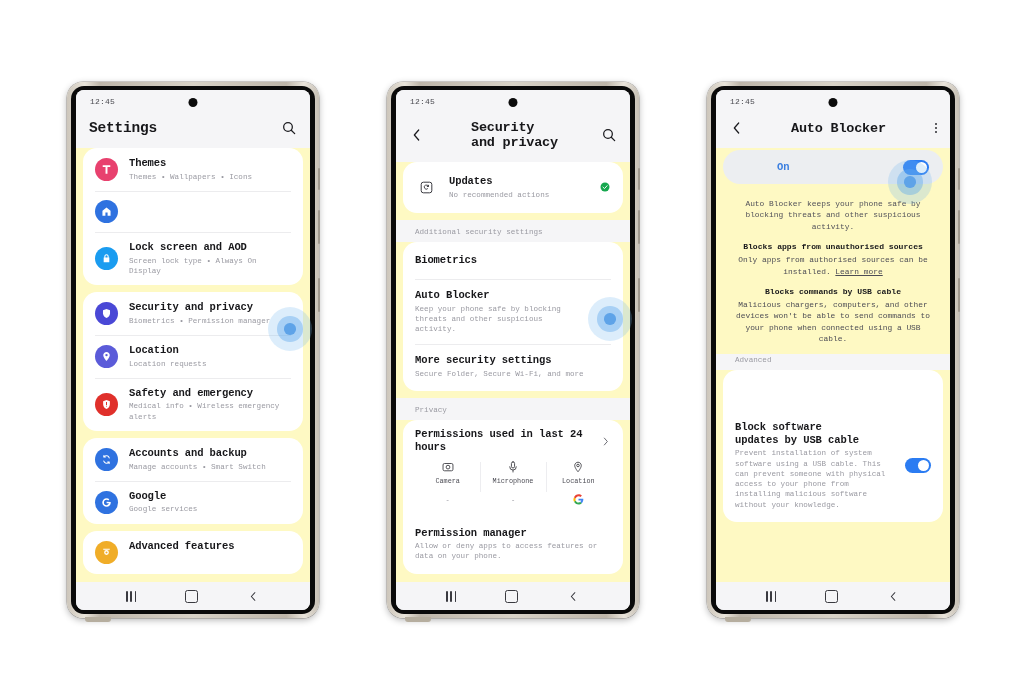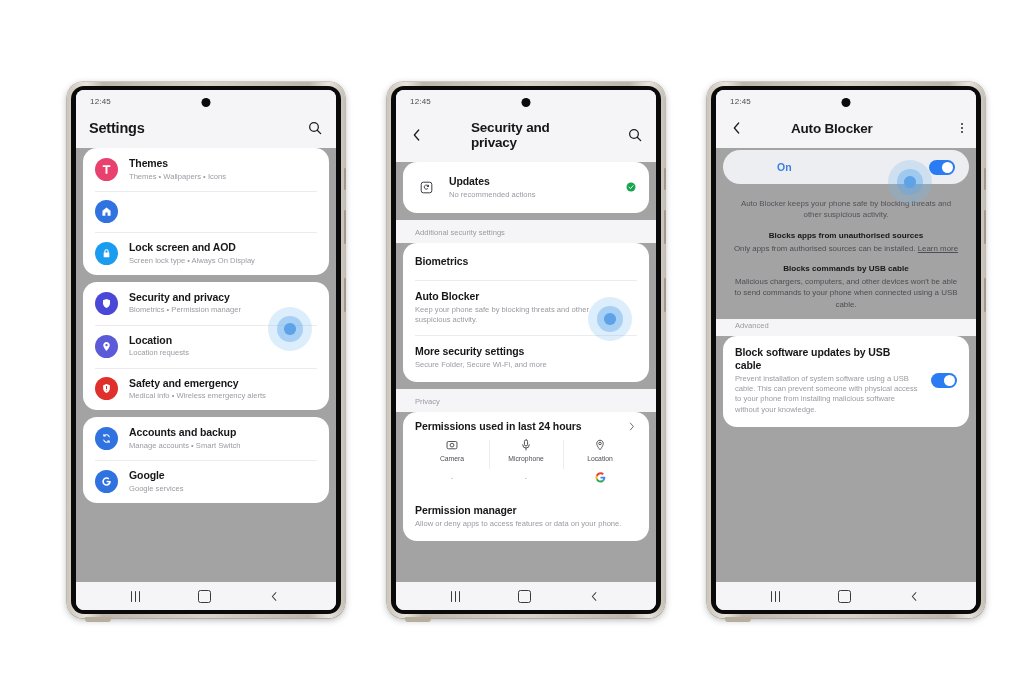"12:45" .phone { font-family: none -> Liberation Mono, monospace; width: 278px -> 252px }
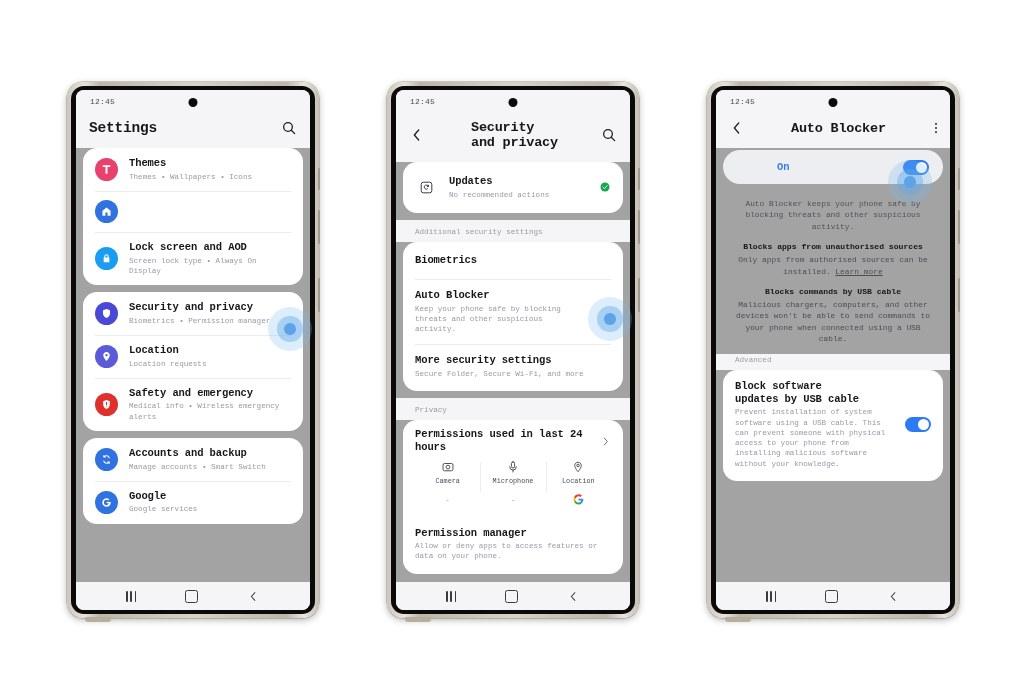"Themes" .scroll { background: #a3a3a3 -> #fef9c3 }
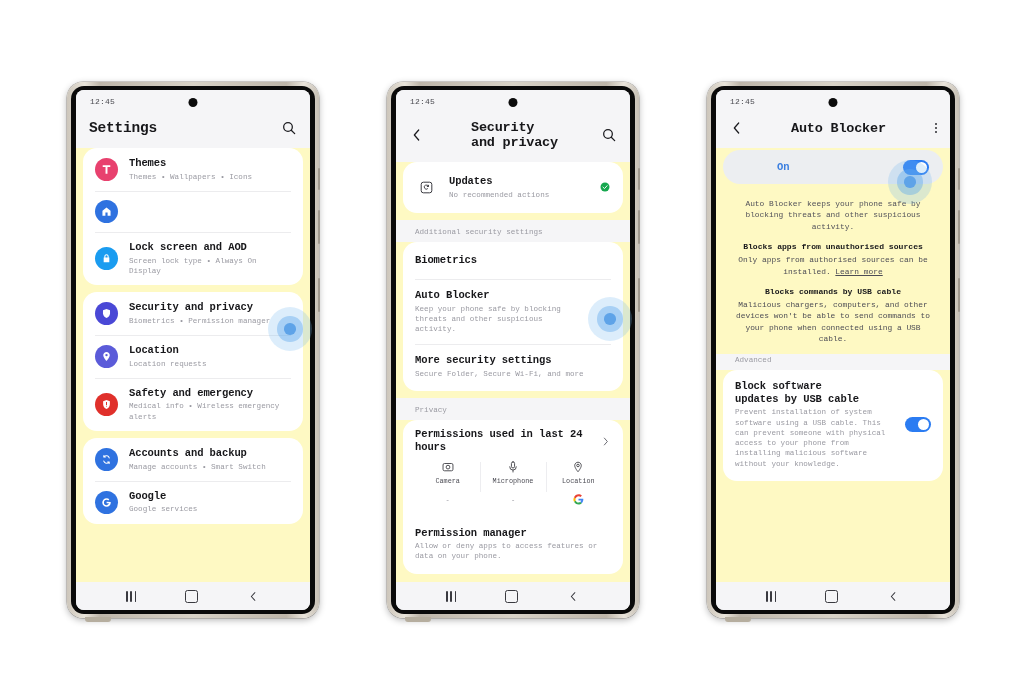"Block software updates by USB" div.row { margin-top: none -> 41px }
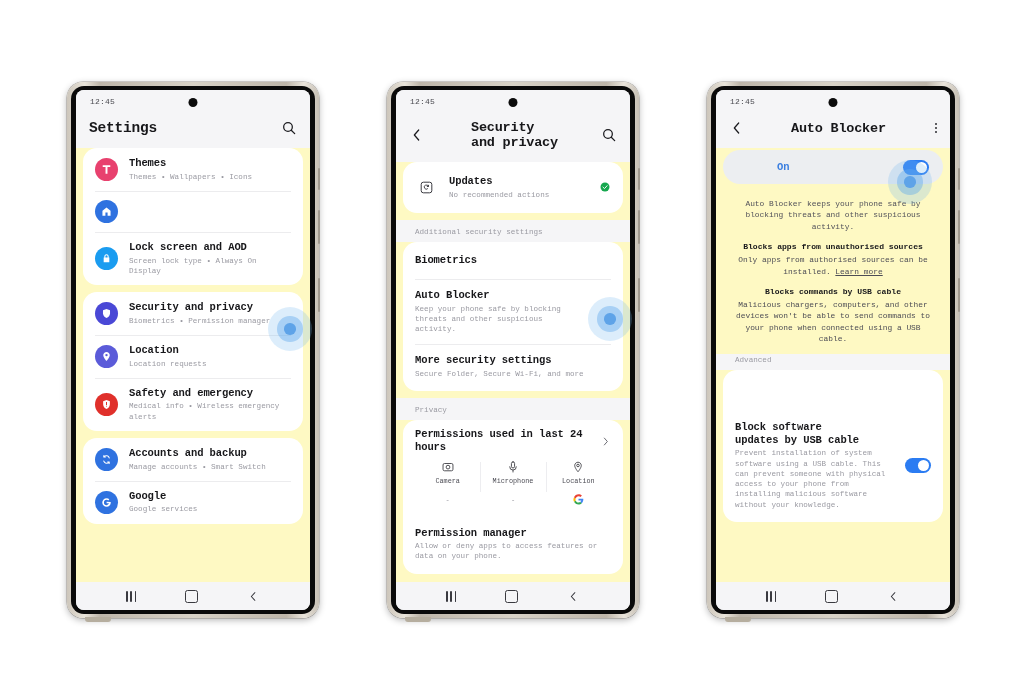"Advanced features" div.card { html: none -> <div> <div> <div> <svg> <path></path> <path></path> </svg> </div> <div> <div>Advanced features</div> <div>&nbsp;</div> </div> </div> </div> }
